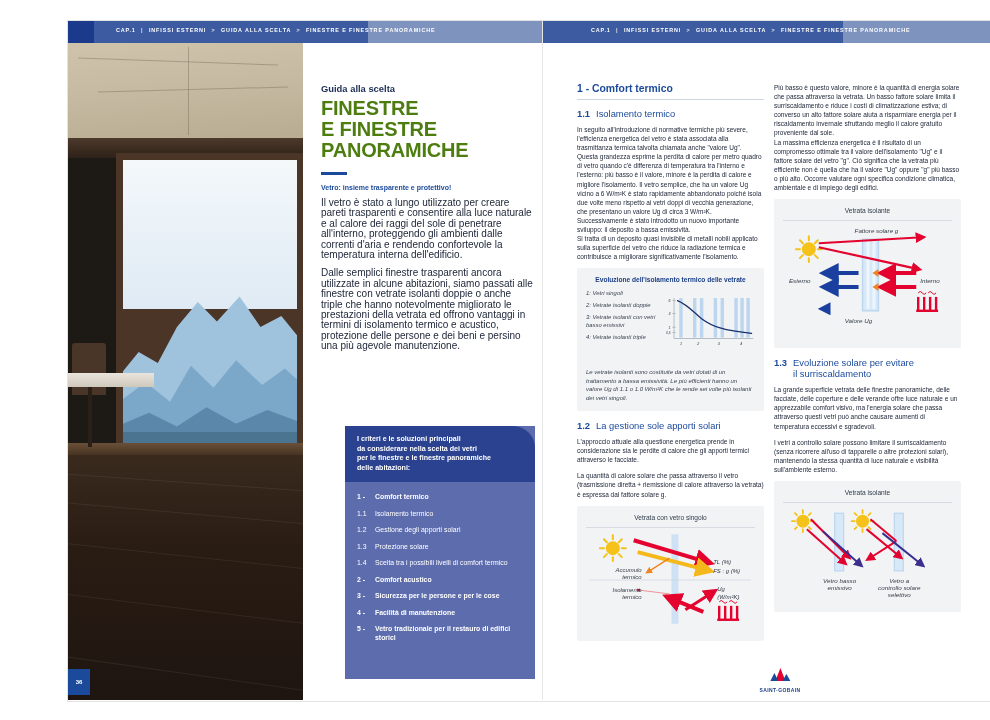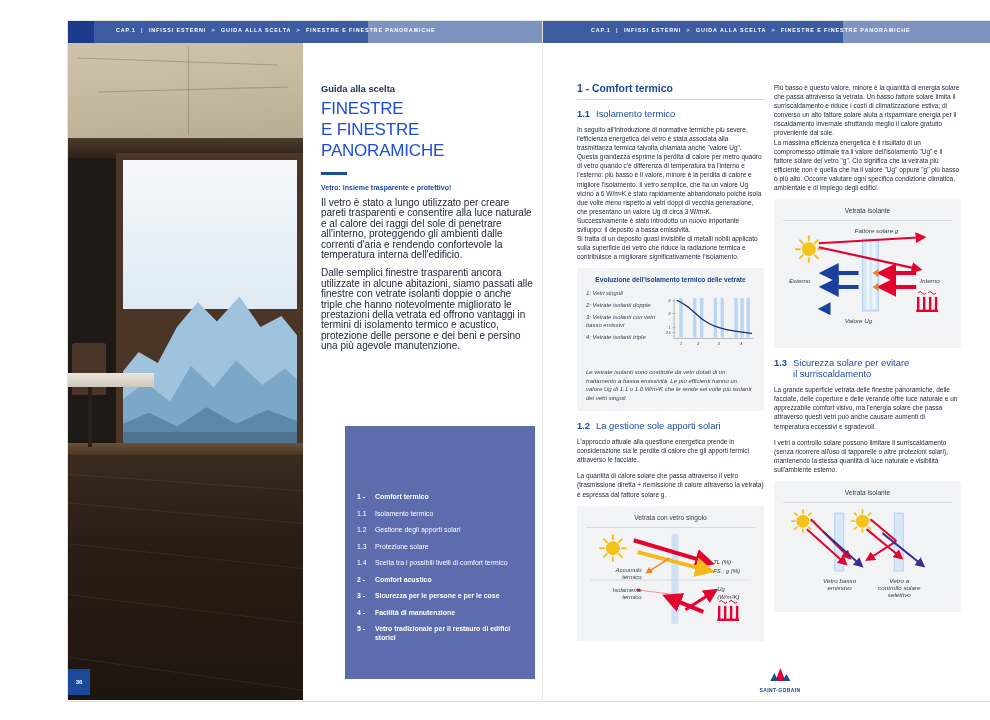"FINESTRE" .bigtitle { color: #1d4ed8 -> #4d7c0f; font-size: 17px -> 20px; font-weight: normal -> bold }
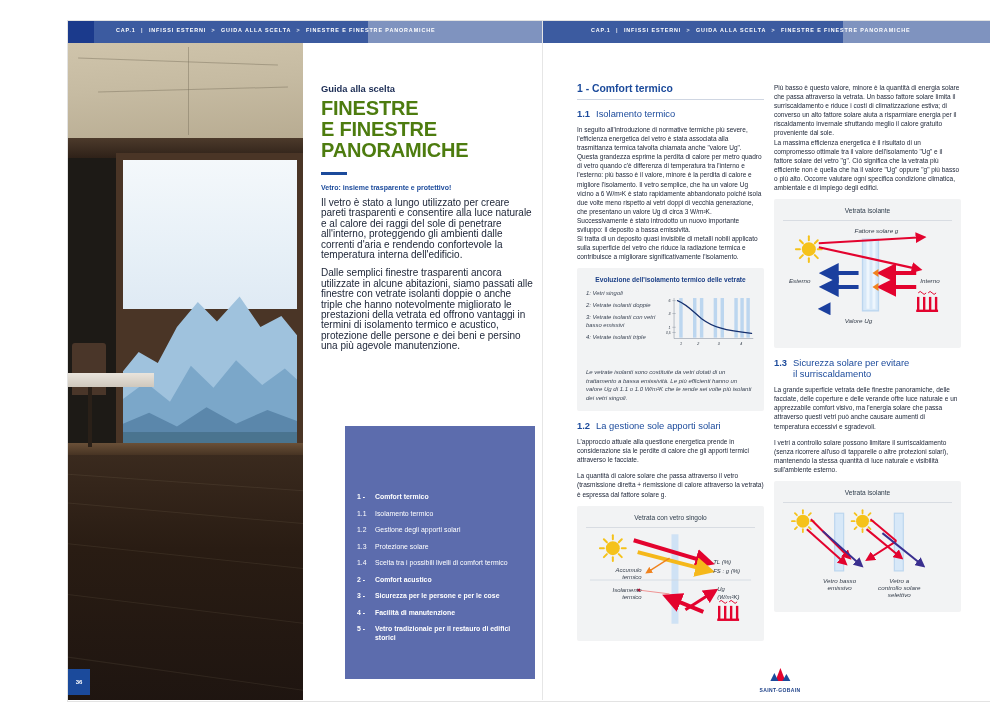"Sicurezza solare per evitare" span.t { text: Sicurezza -> Evoluzione }
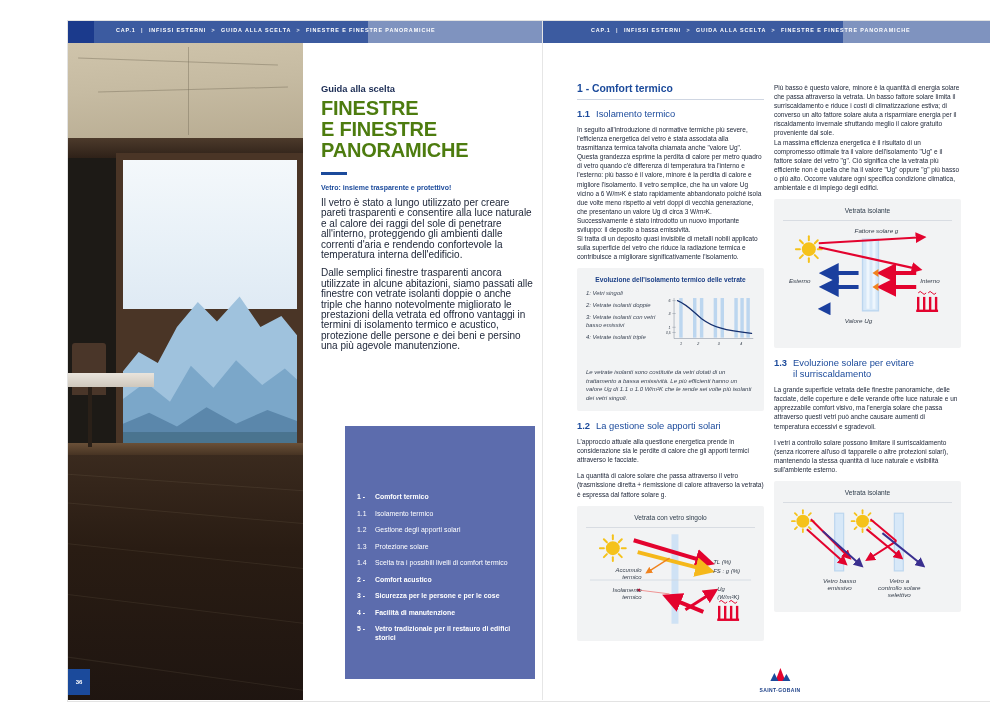"I criteri e le soluzioni" div.cap { html: none -> <div> <p>I criteri e le soluzioni principali da considerare nella scelta dei vetri per le finestre e le finestre panoramiche delle abitazioni:</p> </div> }
